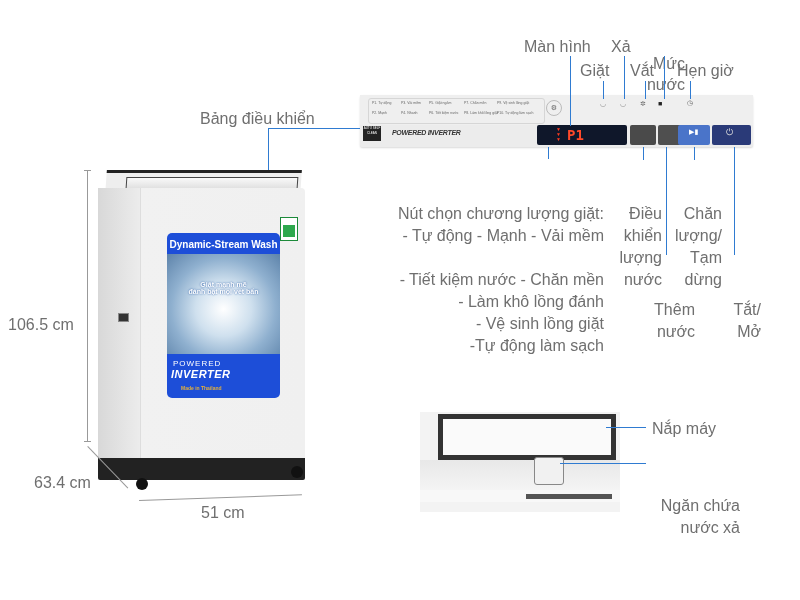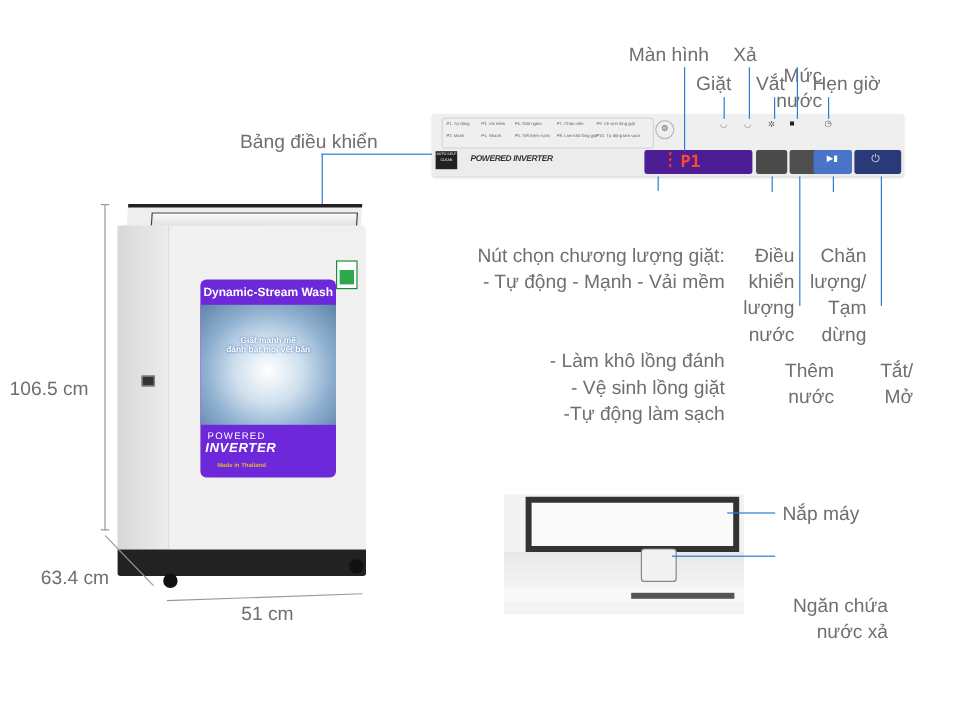"P1" .disp { background: #4c1d95 -> #0f172a }
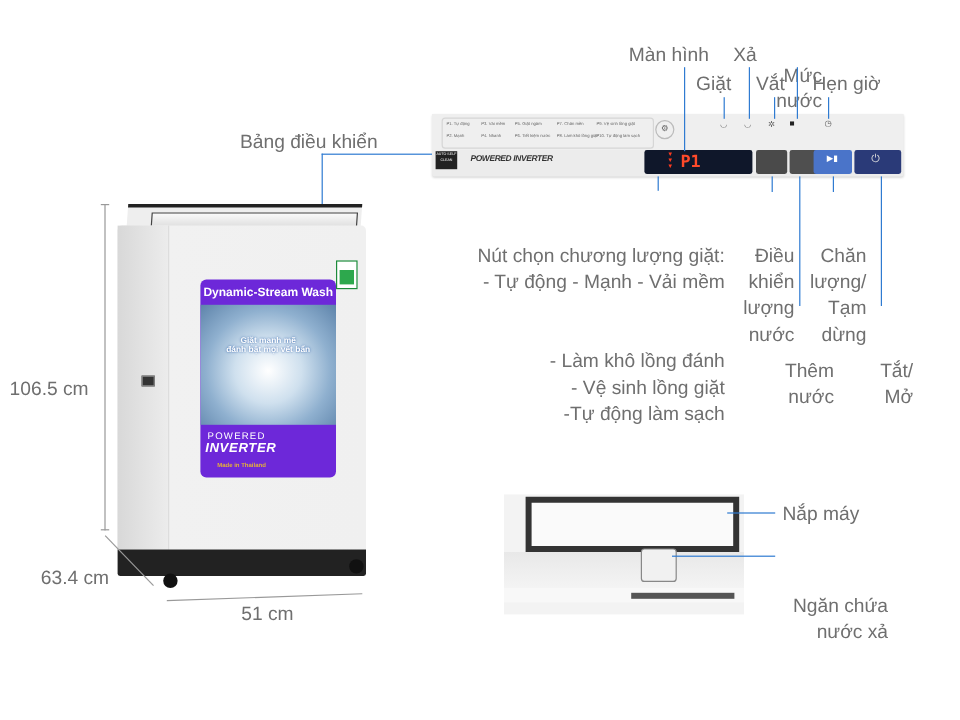"Dynamic-Stream Wash" .poster { background: #6d28d9 -> #1d4ed8 }
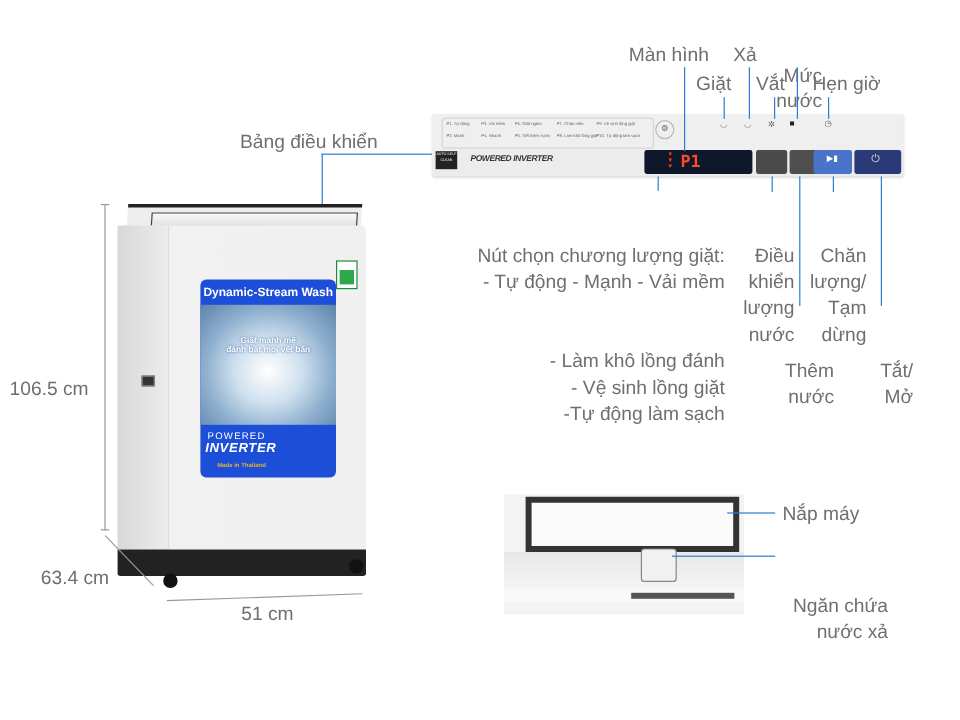"- Tiết kiệm nước -" span { html: none -> <span>- Tiết kiệm nước - Chăn mền</span> }
